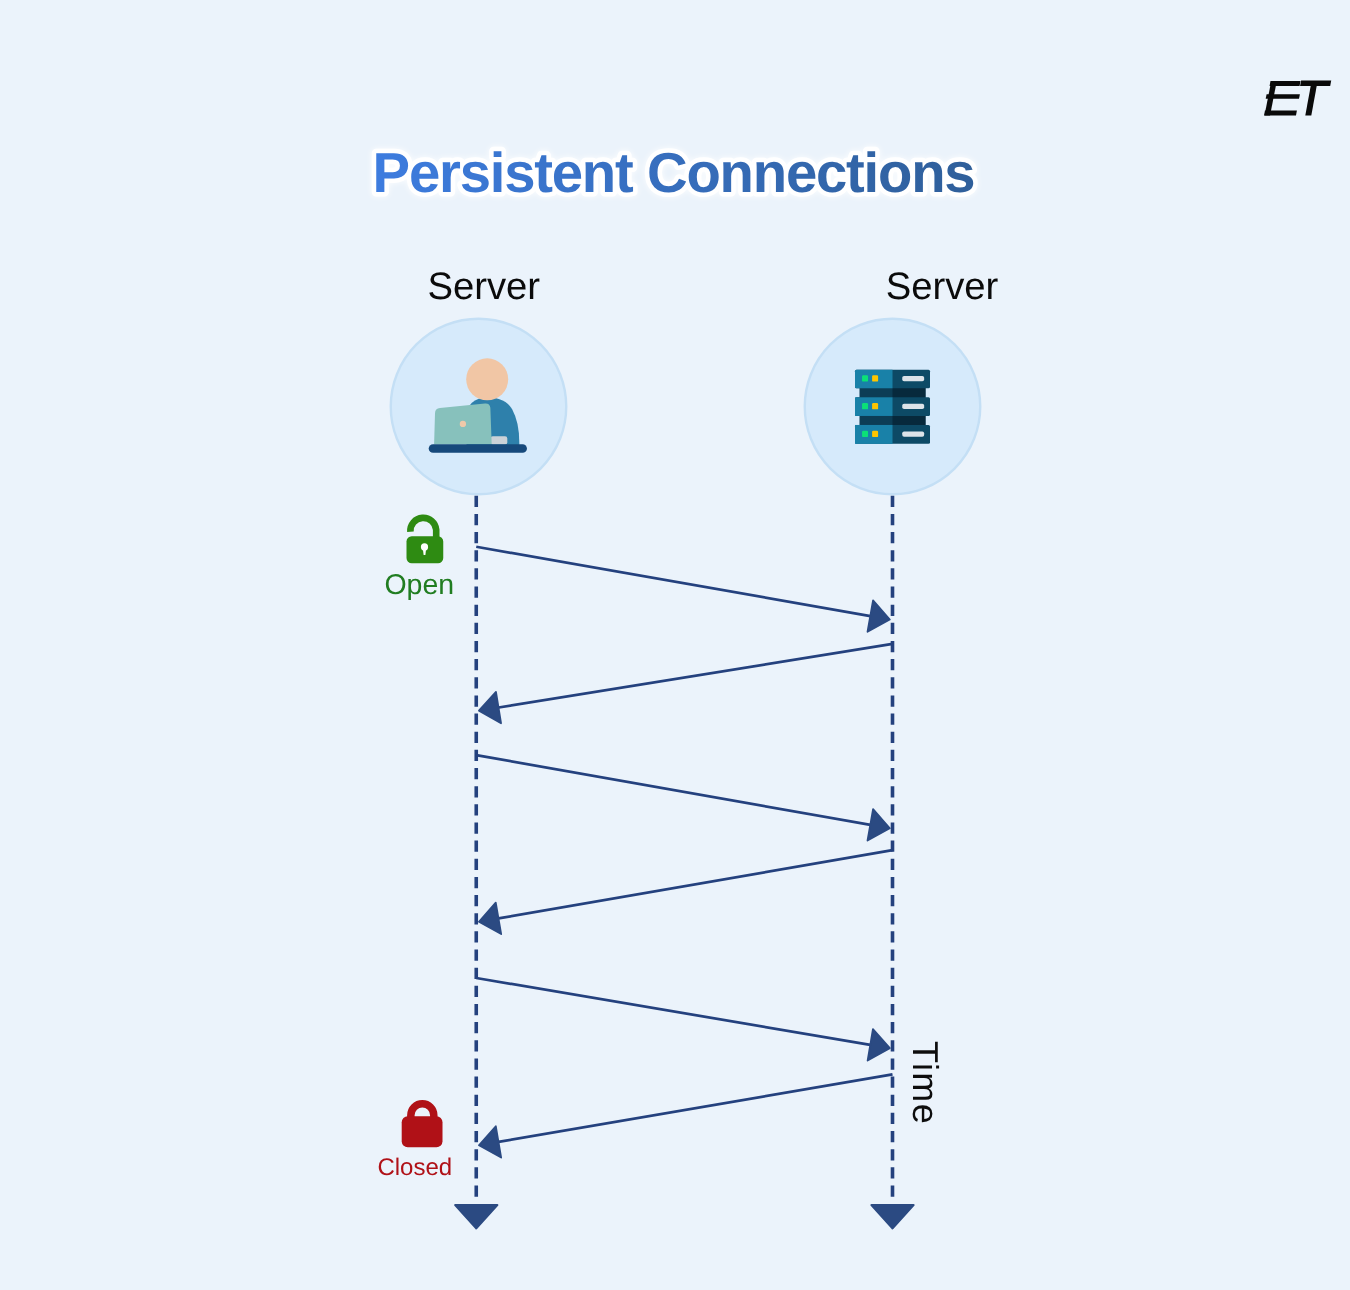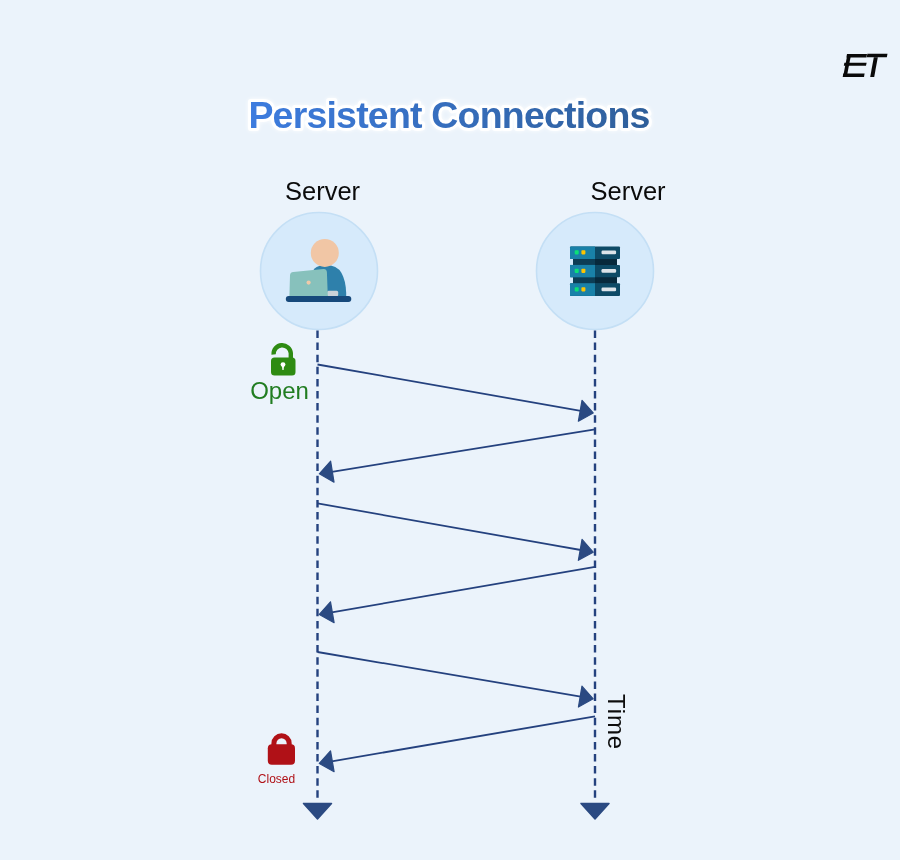"Open" .lock-label.open { font-size: 24px -> 19px }
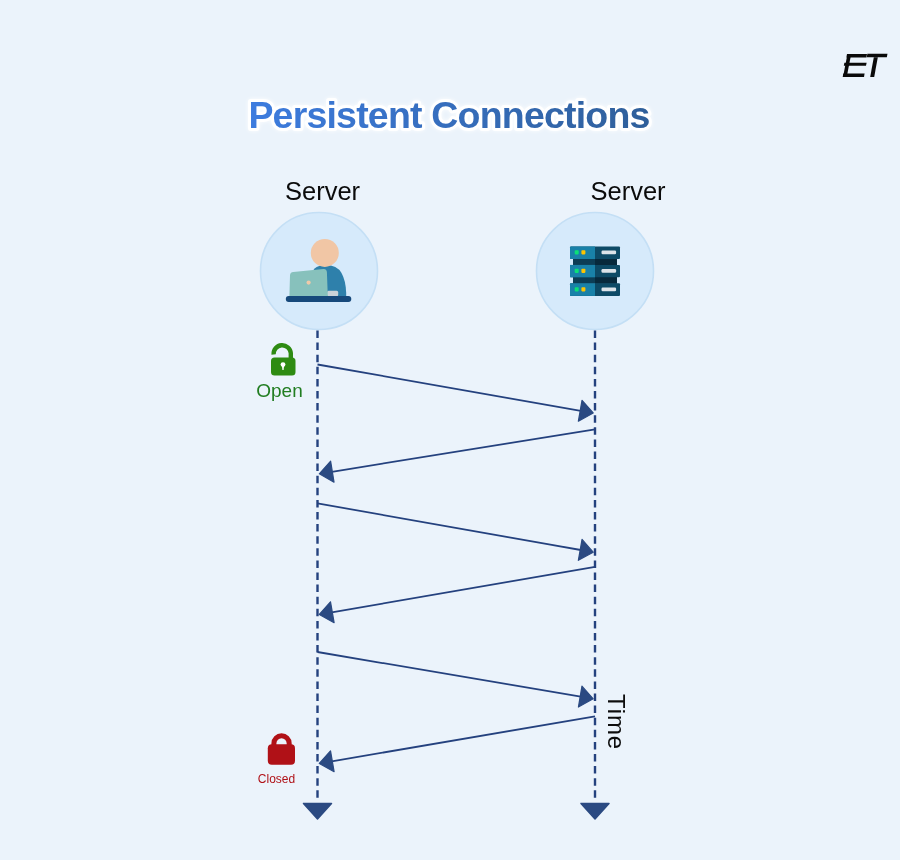"Closed" .lock-label.closed { font-size: 12px -> 16px }
